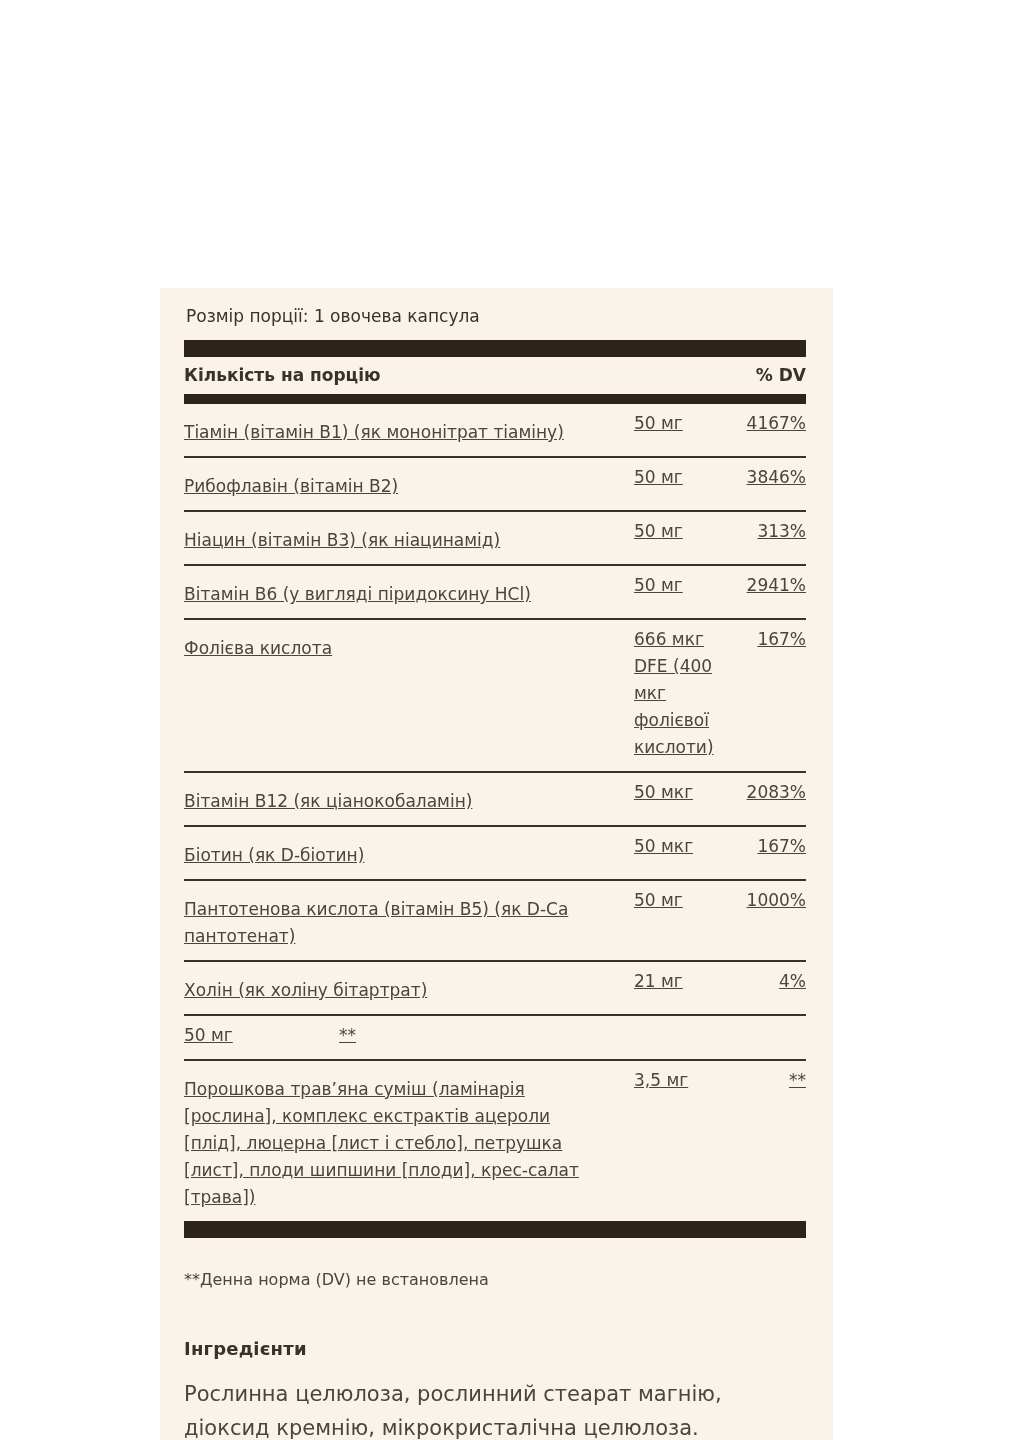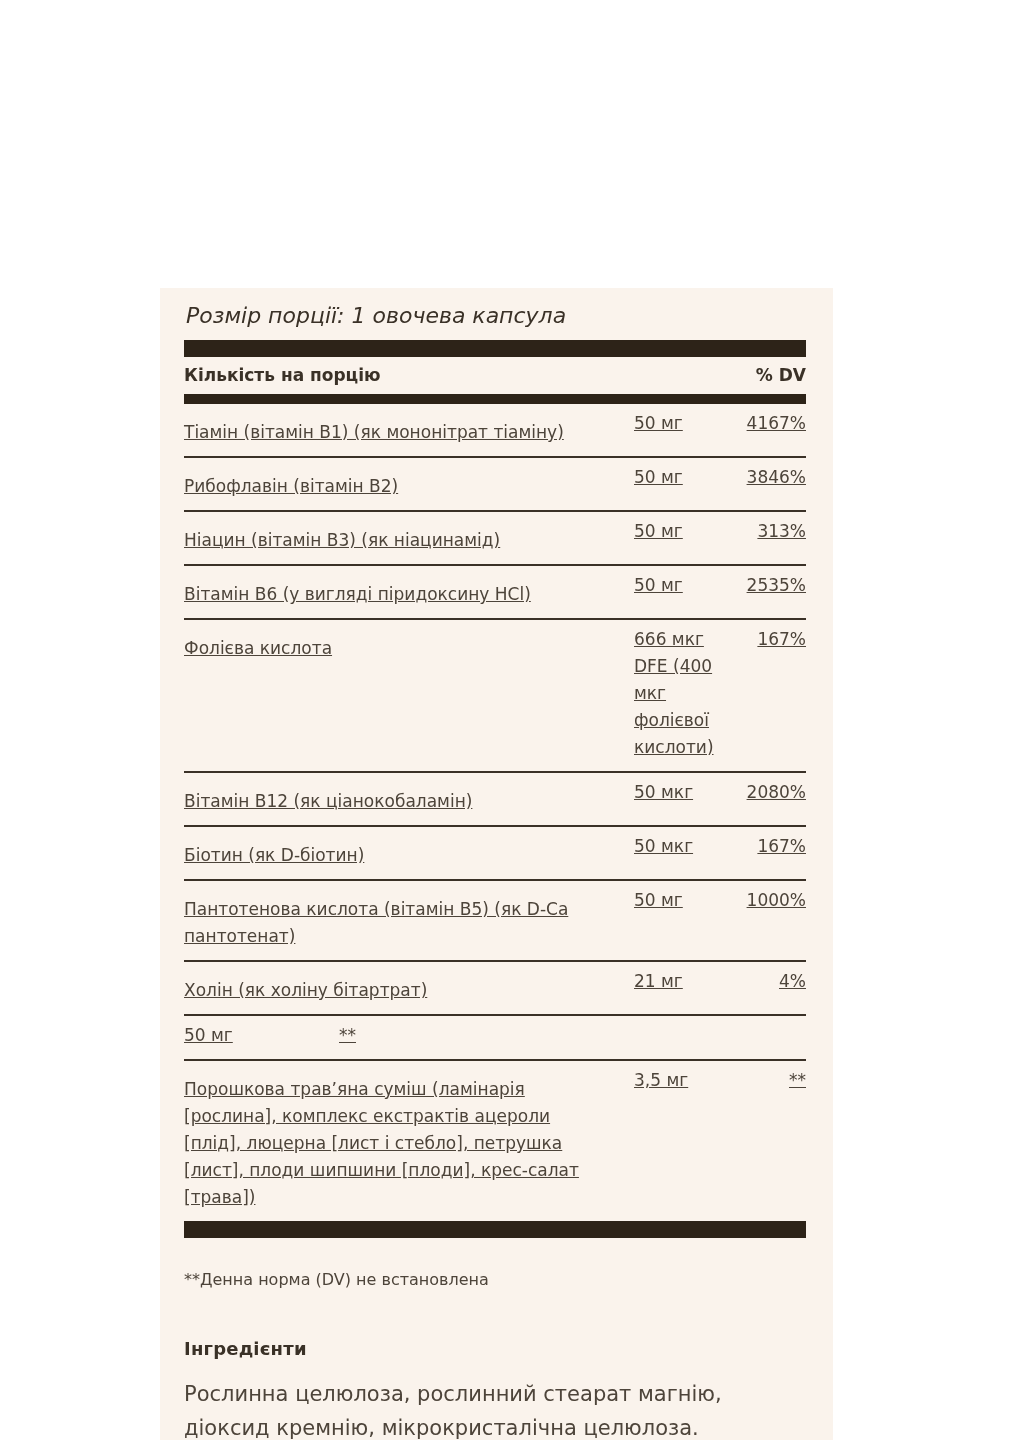"Розмір порції: 1 овочева капсула" .serving { font-size: 22px -> 17px; font-style: italic -> none }
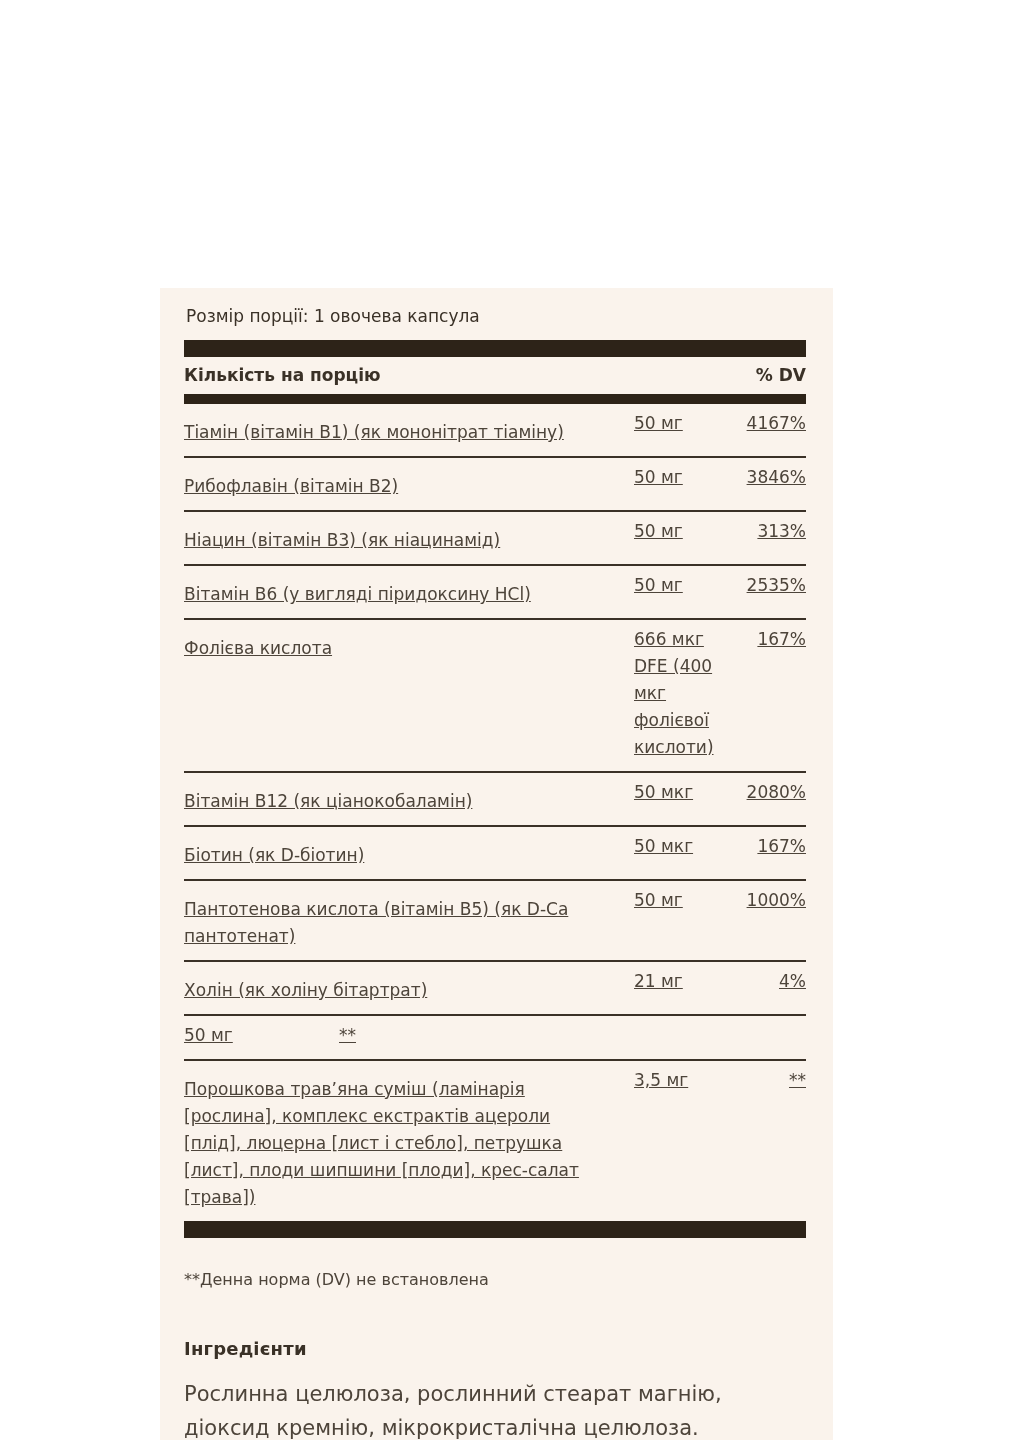"2535%" div.cell { text: 2535% -> 2941% }
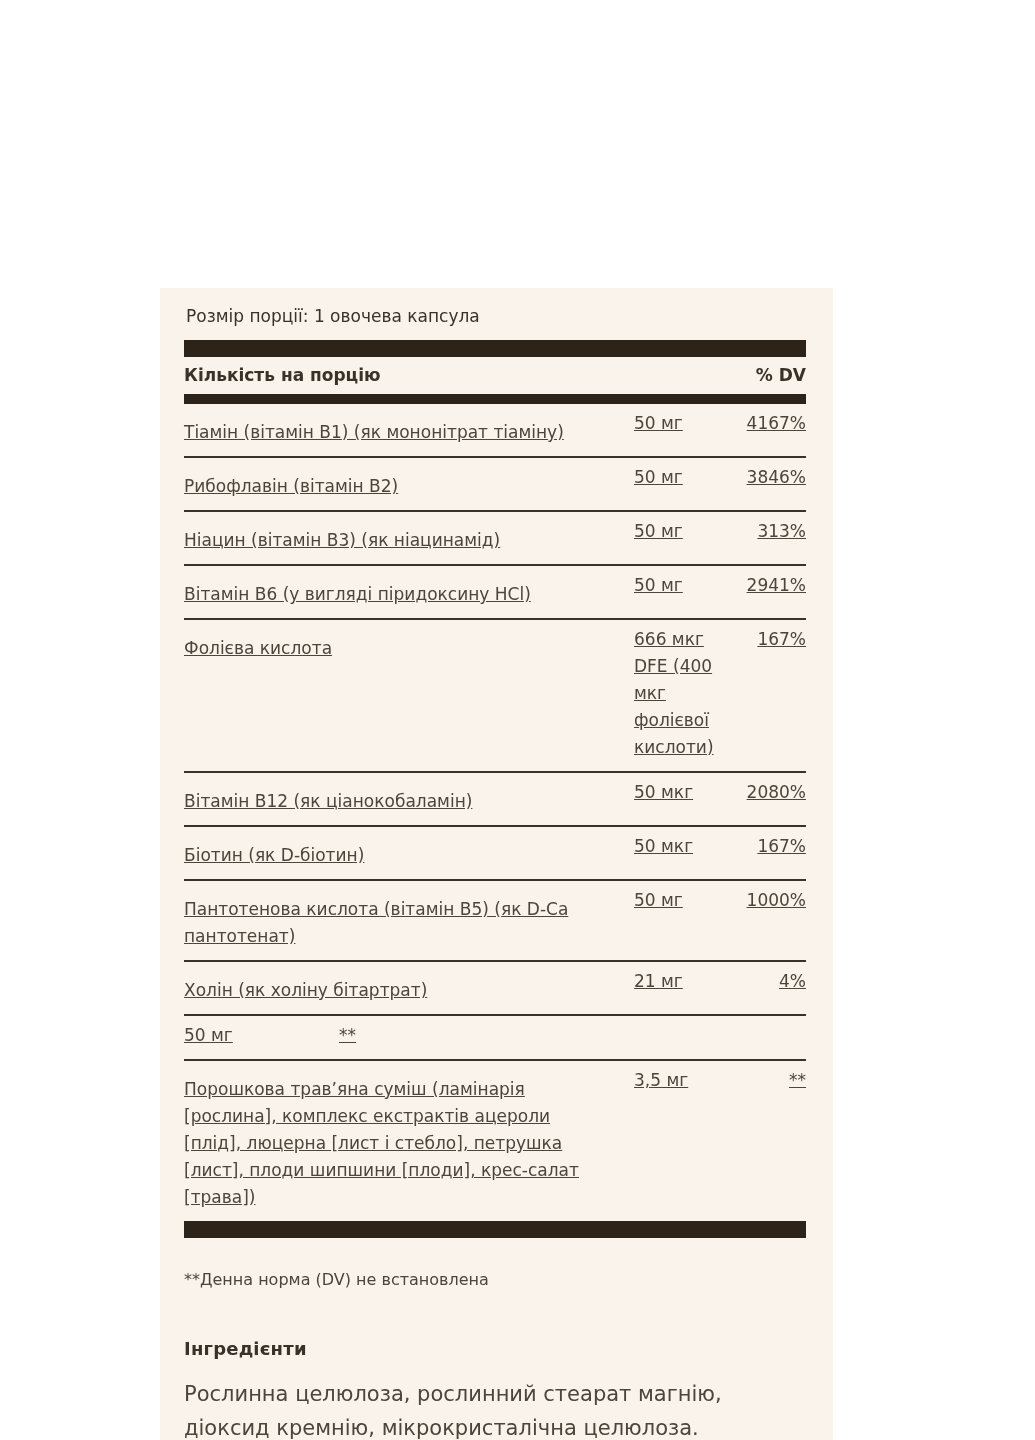"2080%" div.cell { text: 2080% -> 2083% }
